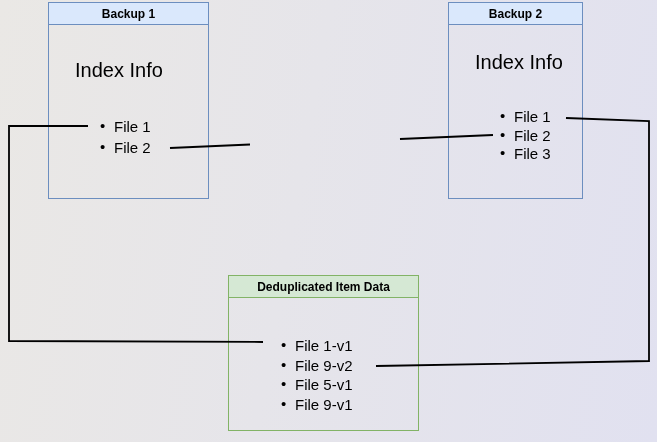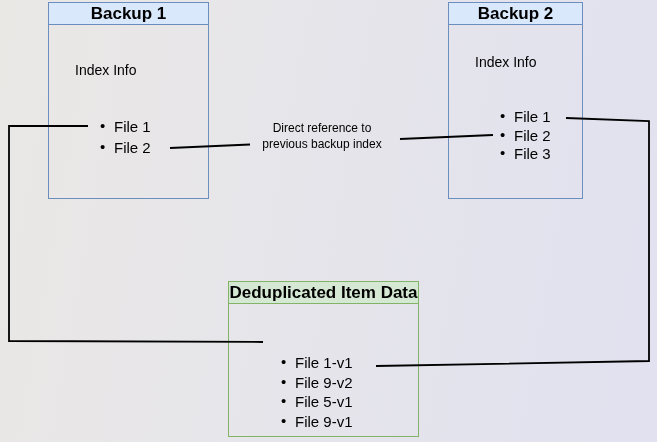"Backup 1" .box-header { font-size: 17px -> 12px }
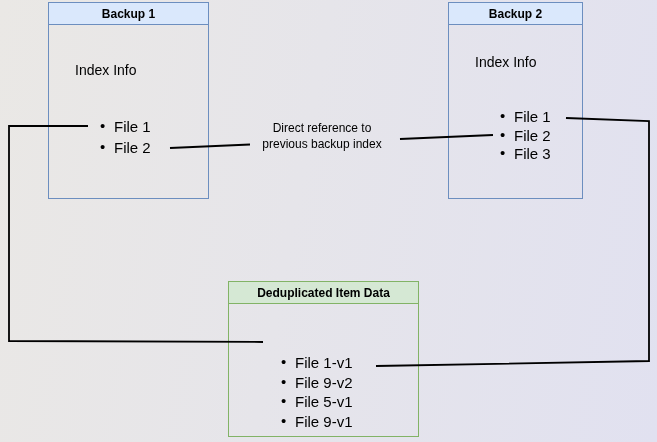"Index Info" .label15 { font-size: 14px -> 20px }
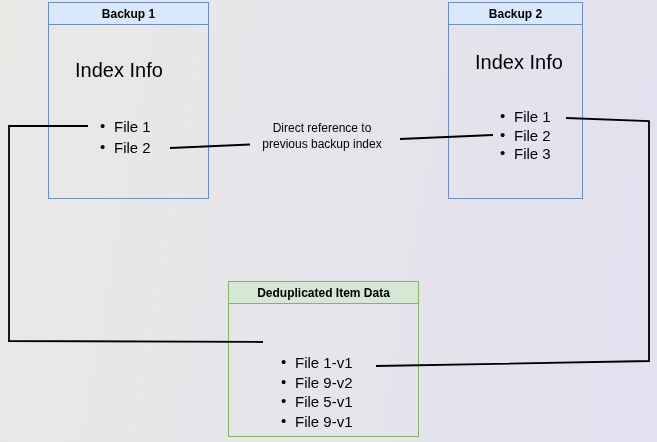"Direct reference to" div.edge-label { html: <div> <div>Direct reference to</div> <div>previous backup index</div> </div> -> none }
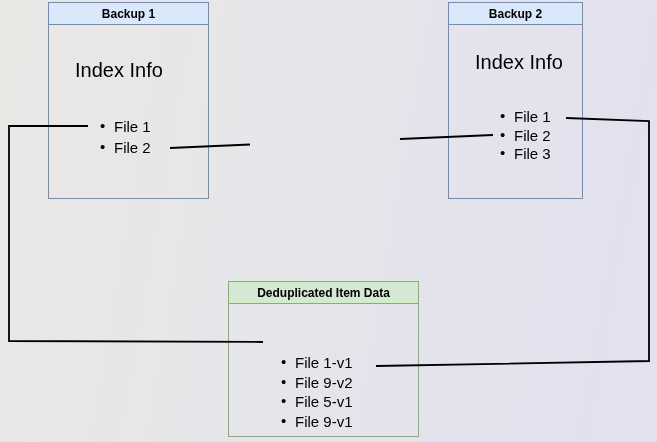"Deduplicated Item Data" div.box { top: 281px -> 275px }
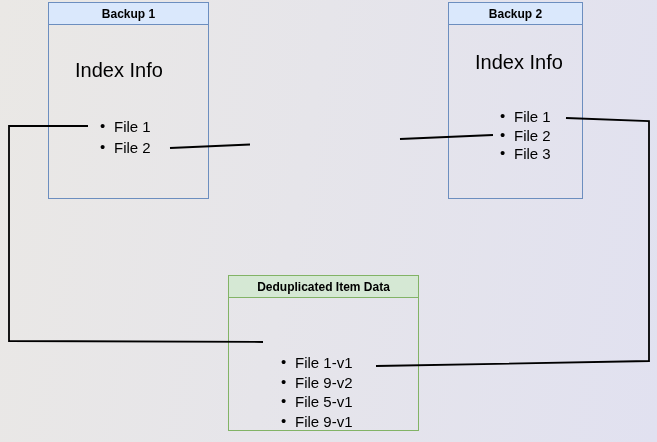"File 1-v1" #dedup-list { top: 353px -> 336px }
